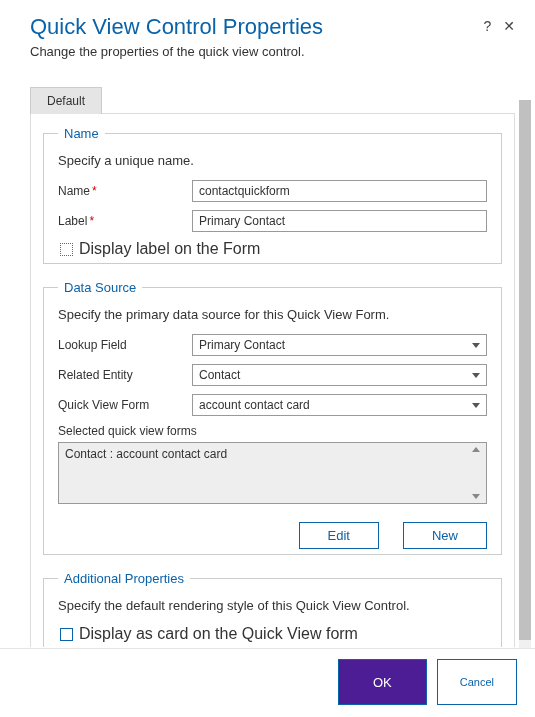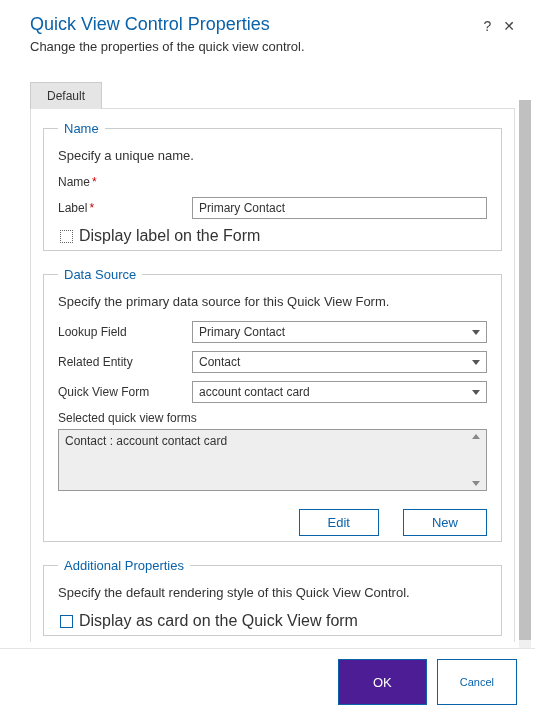"Quick View Control Properties" .title { font-size: 18px -> 22px }
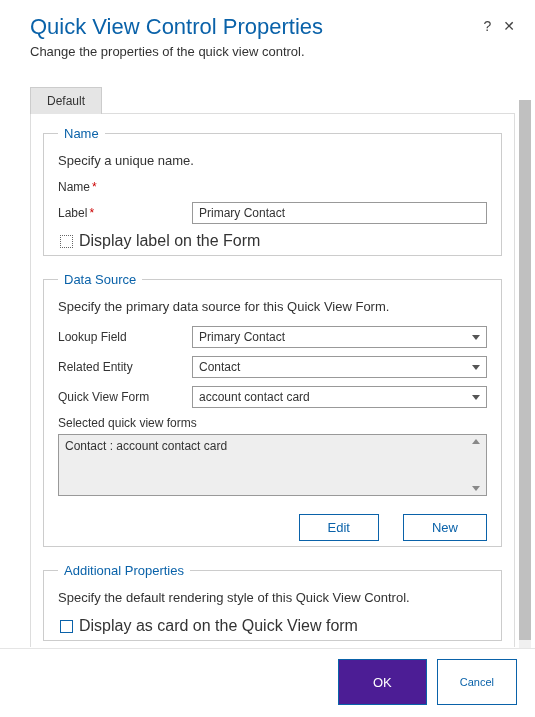"contactquickform" input.text-input { html: none -> <input> }
